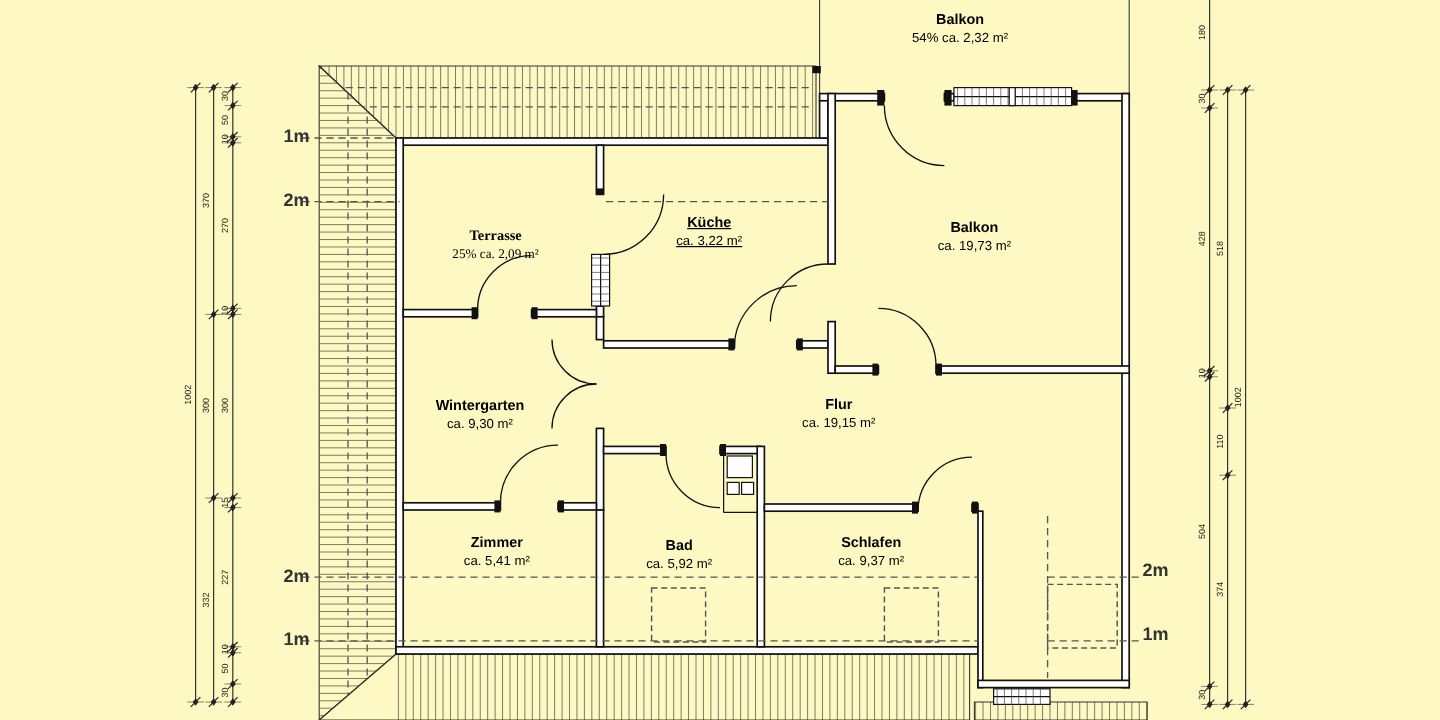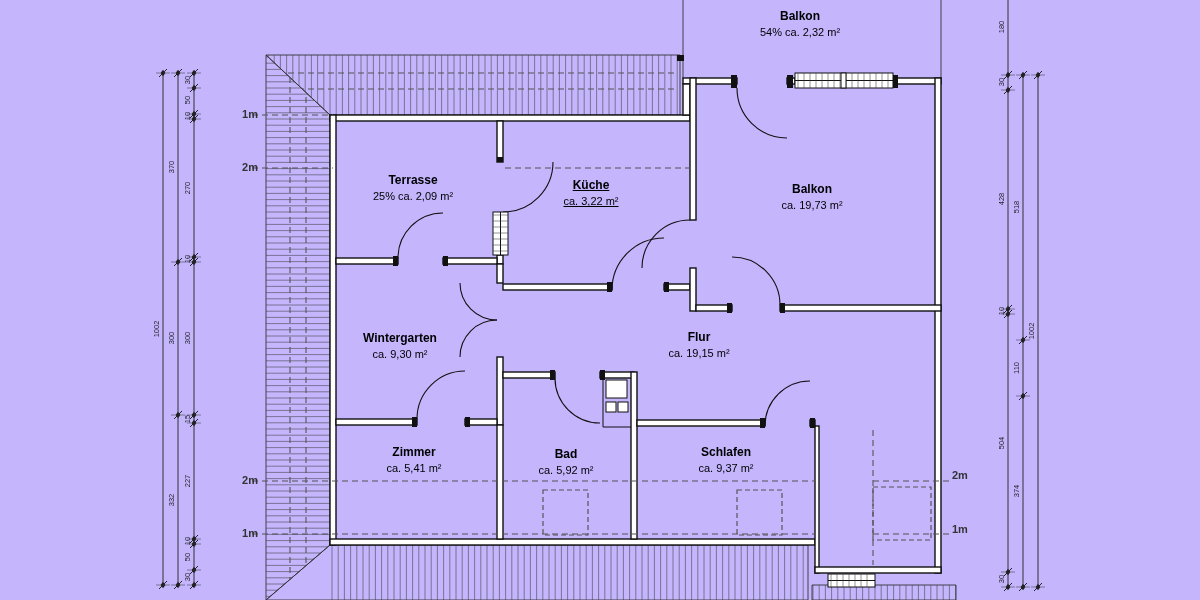"Balkon" #stage { background: #c4b5fd -> #fef9c3 }
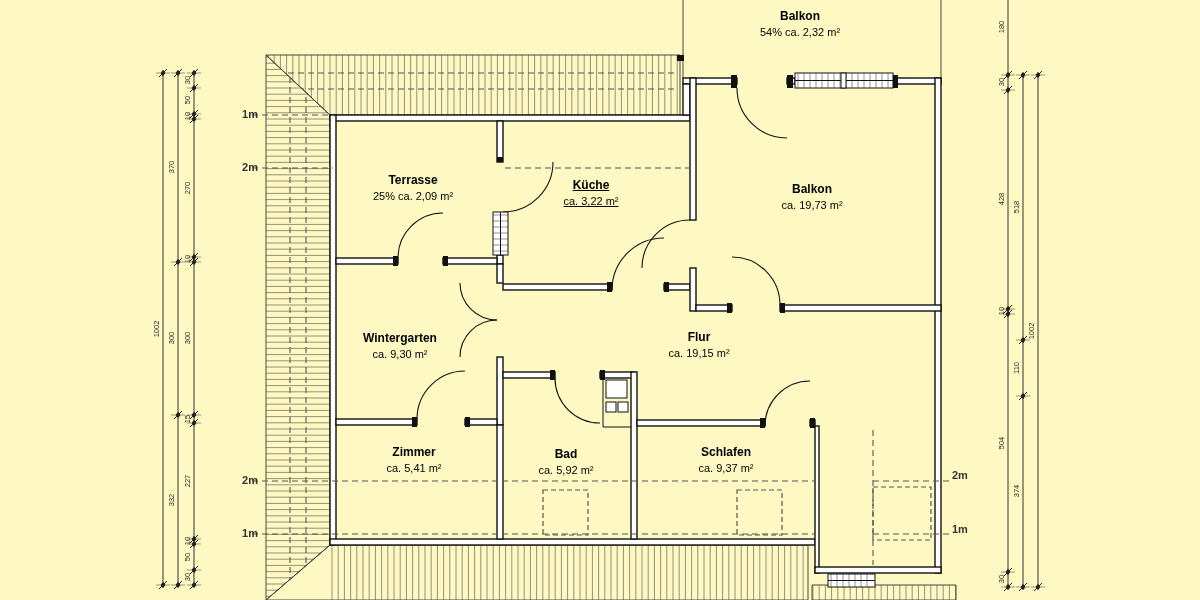"1m" .hm { font-size: 11px -> 15px }
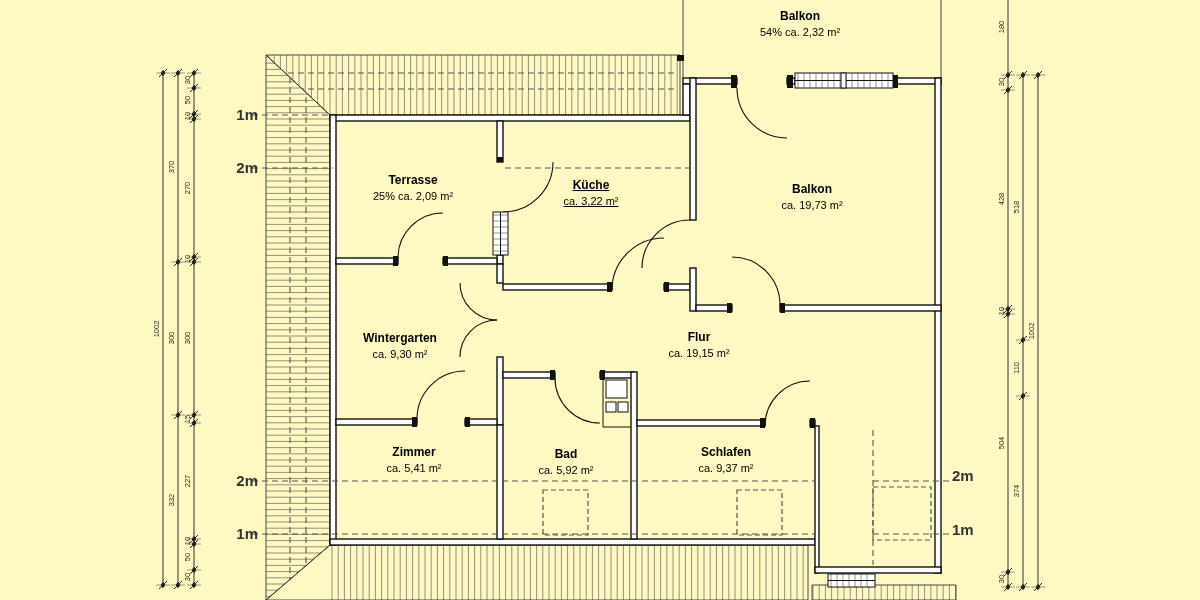"Terrasse" div.room { font-family: none -> Liberation Serif, serif; top: 172px -> 188px }
